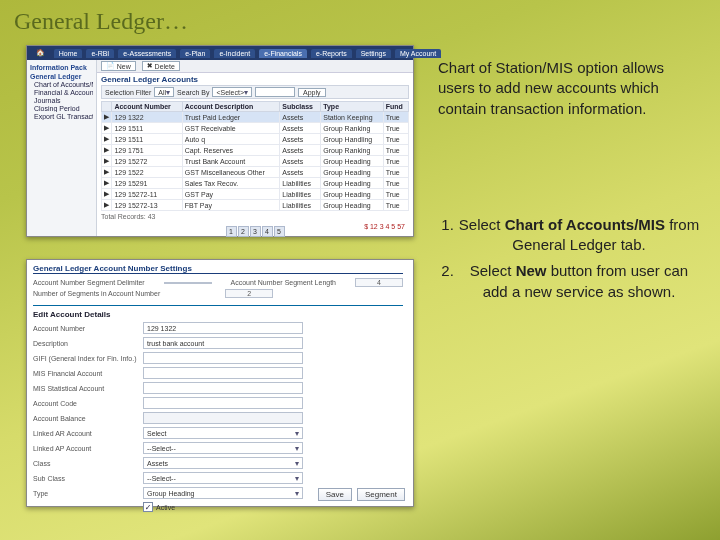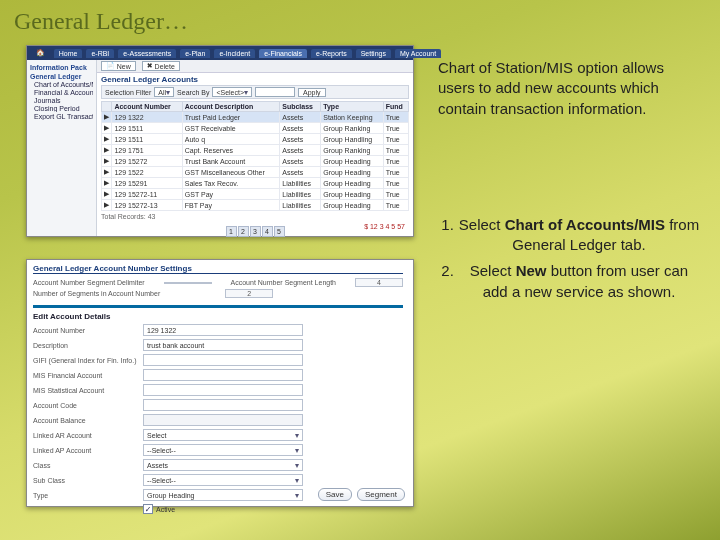"Edit Account Details" .p2-h2 { border-top: 3px solid #0369a1 -> 1px solid #0369a1 }
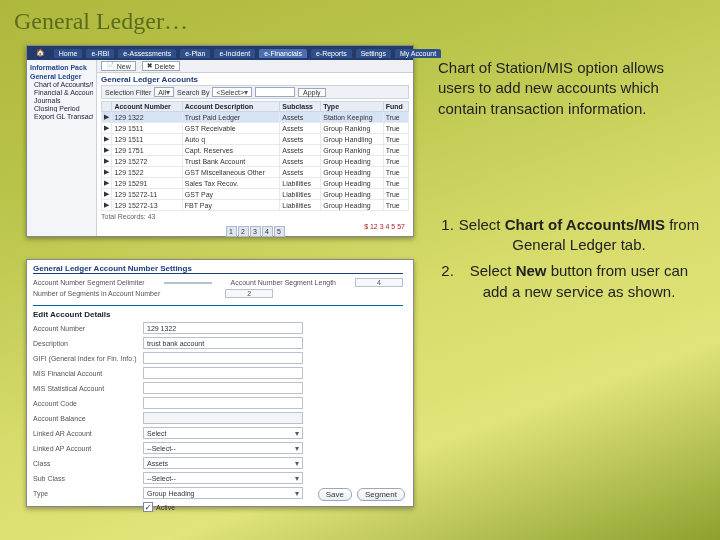"Save" .btn { border-radius: 6px -> 0 }
